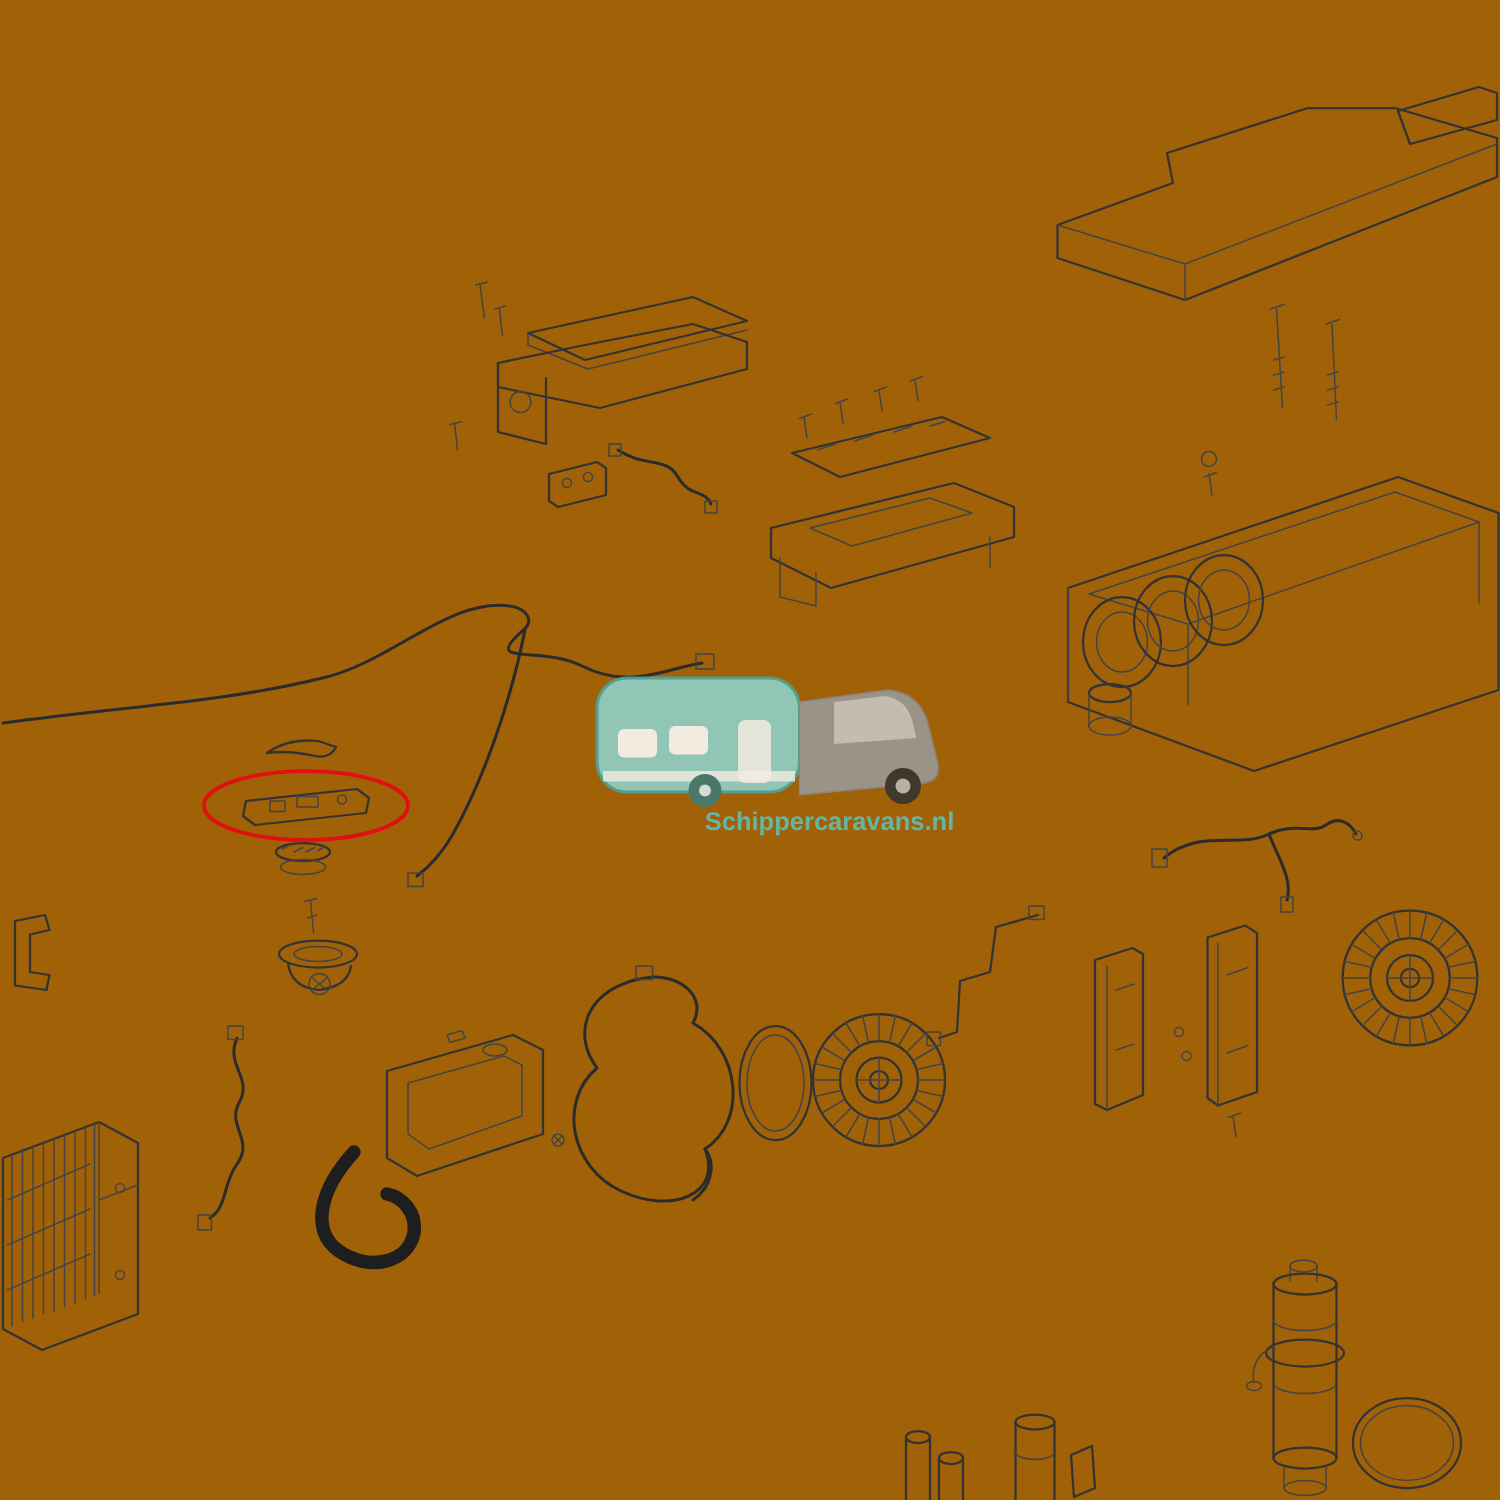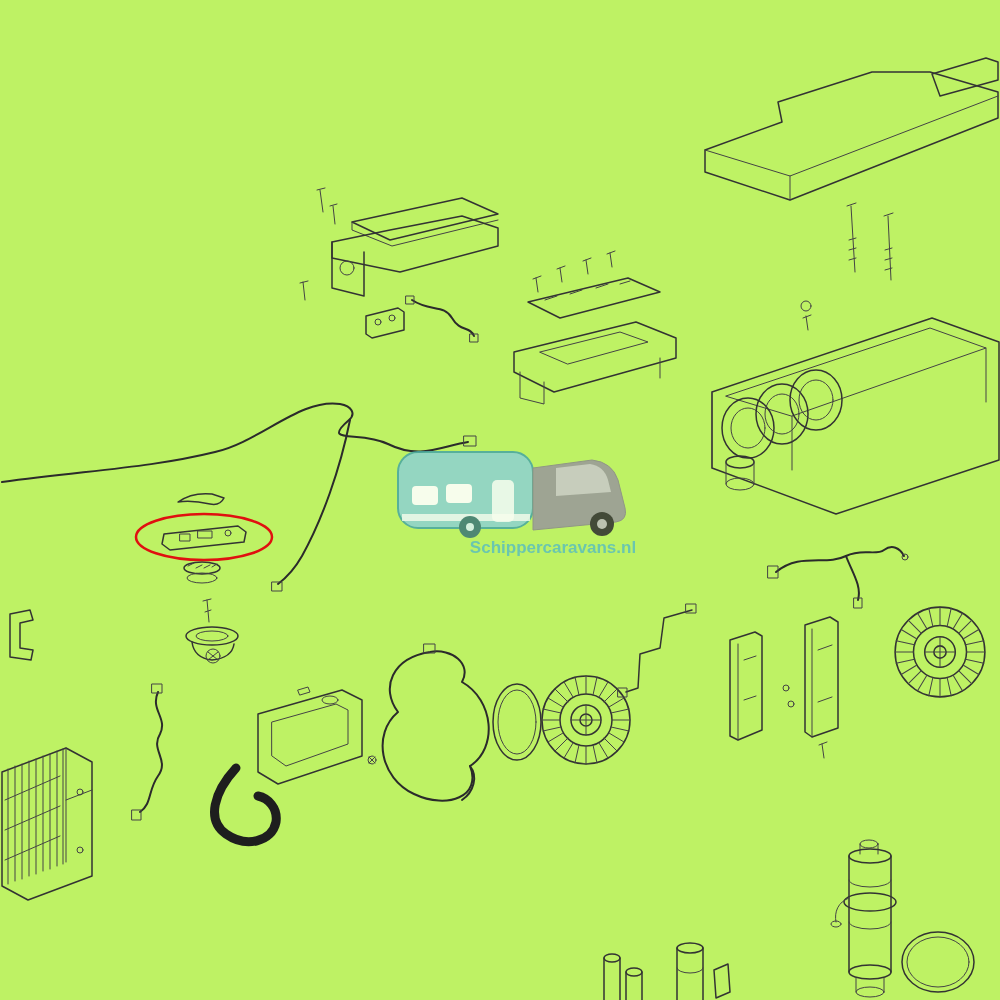"Schippercaravans.nl" .stage { background: #bef264 -> #a16207 }
